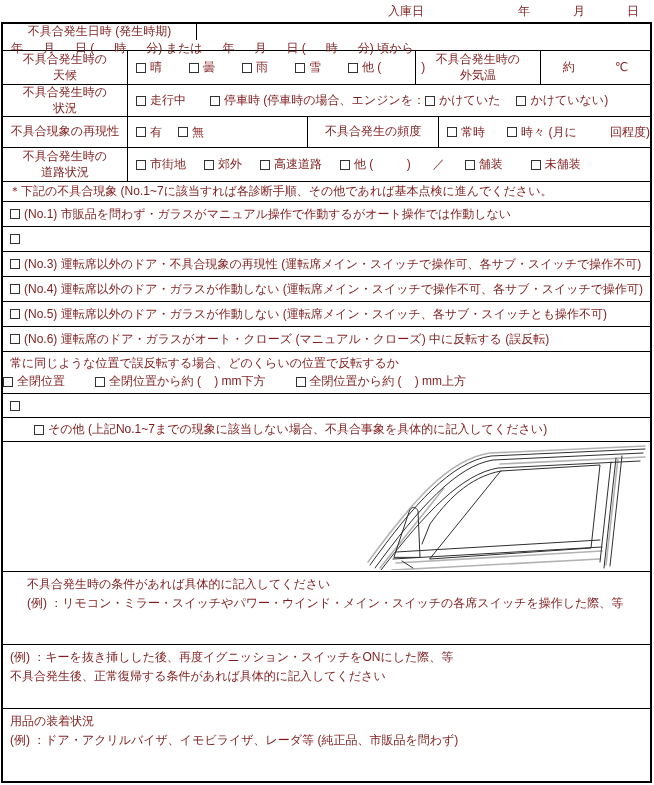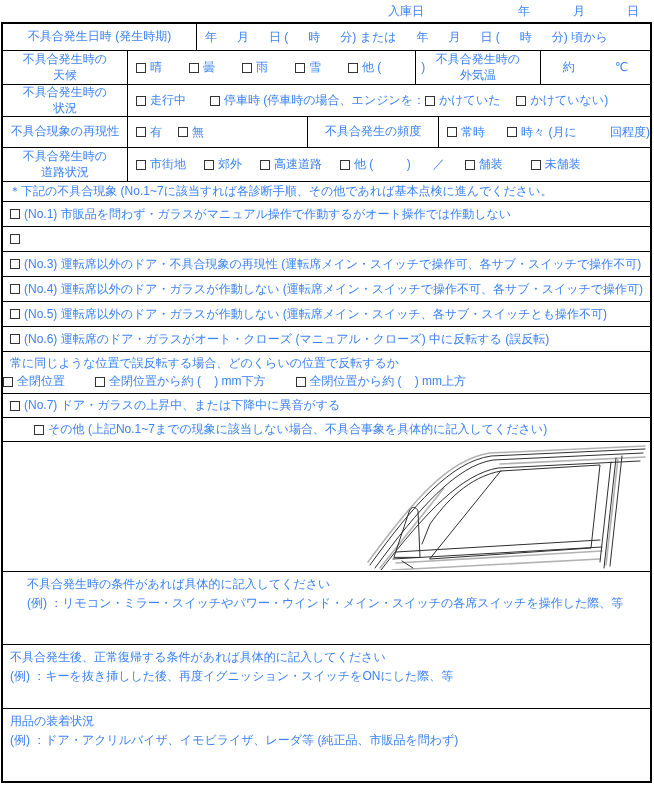"入庫日" .page { color: #3b82f6 -> #7f1d1d }
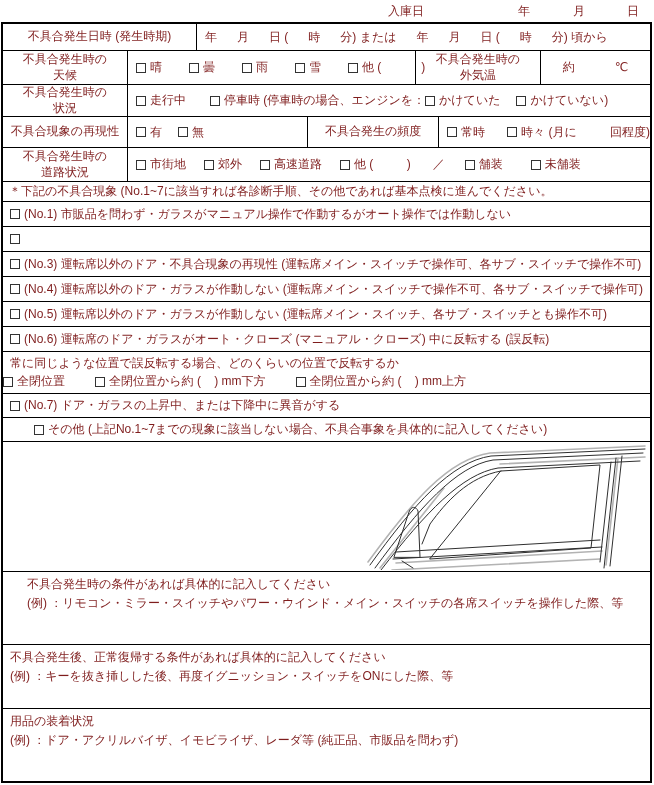"不具合発生日時 (発生時期)" div.row { flex-direction: none -> column }
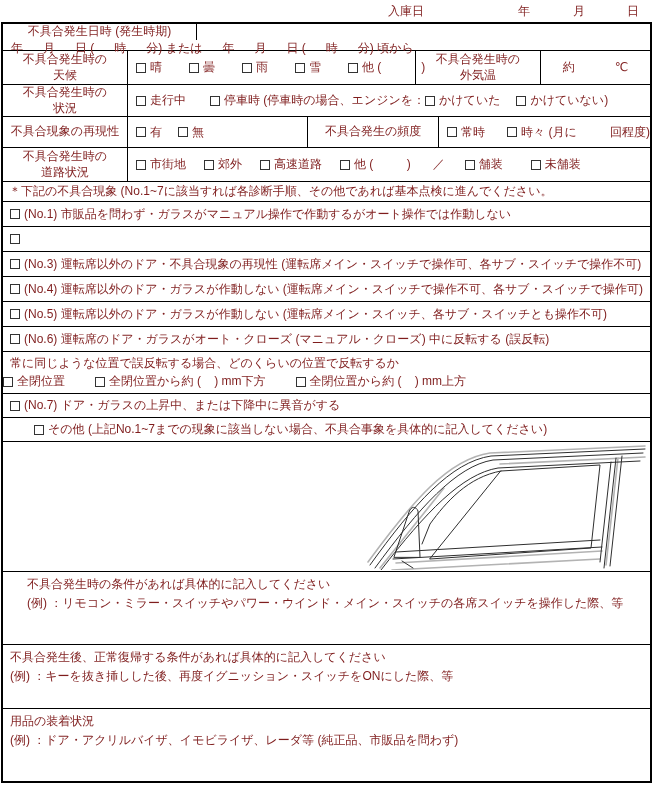"(No.7) ドア・ガラスの上昇中、または下降中に異音がする" span.pre { html: <span>(No.7) ドア・ガラスの上昇中、または下降中に異音がする</span> -> none }
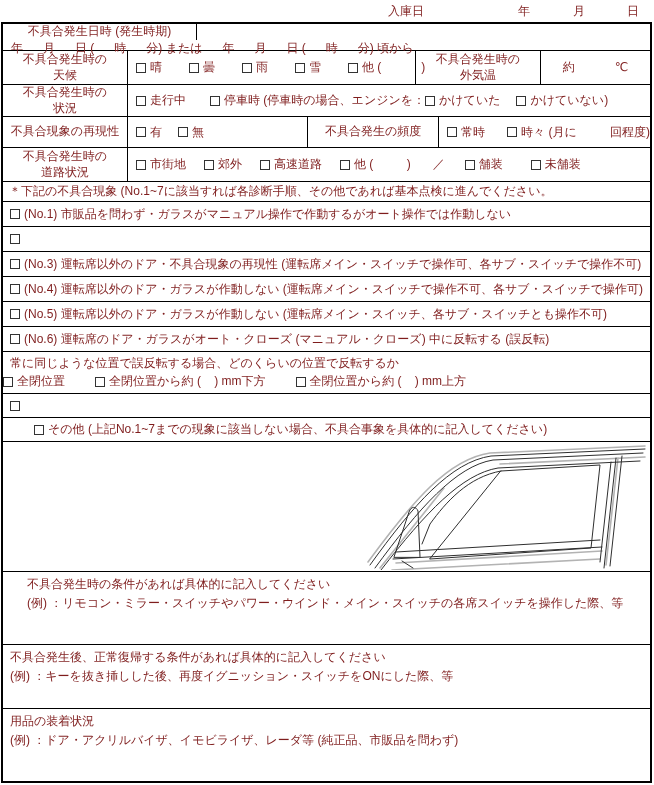"不具合発生後、正常復帰する条件があれば具体的に記入してください" span.blk { order: before "(例) ：キーを抜き挿しした後、再度イグニッション・スイッチをONにした際、等" -> after "(例) ：キーを抜き挿しした後、再度イグニッション・スイッチをONにした際、等" }
